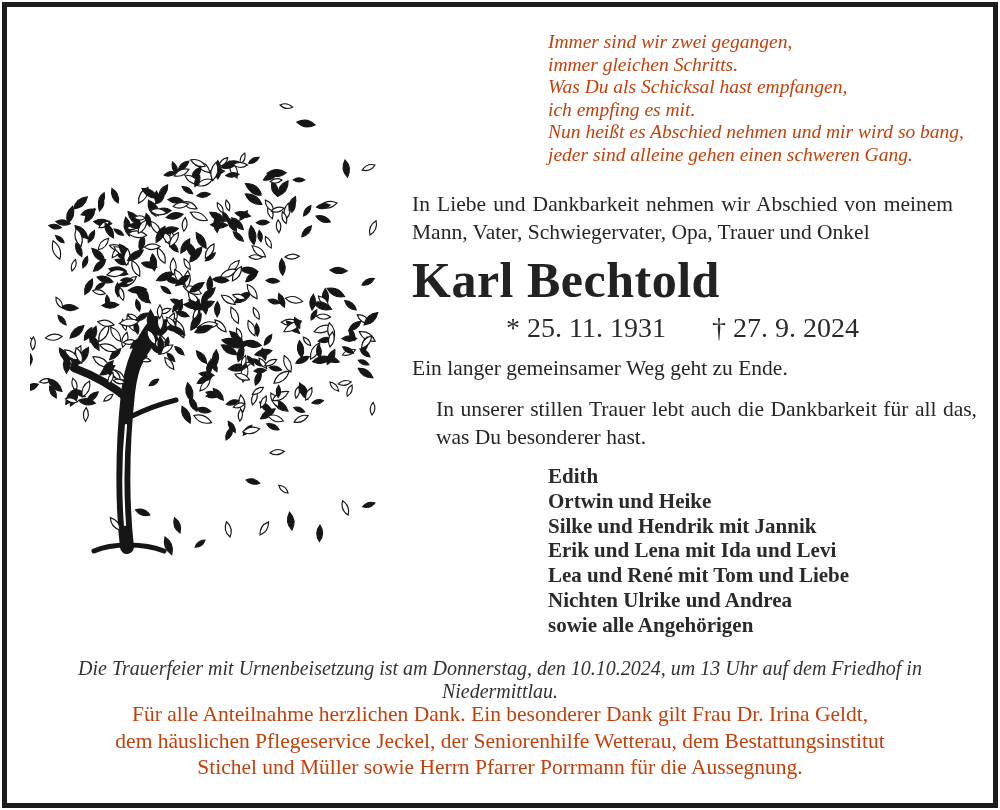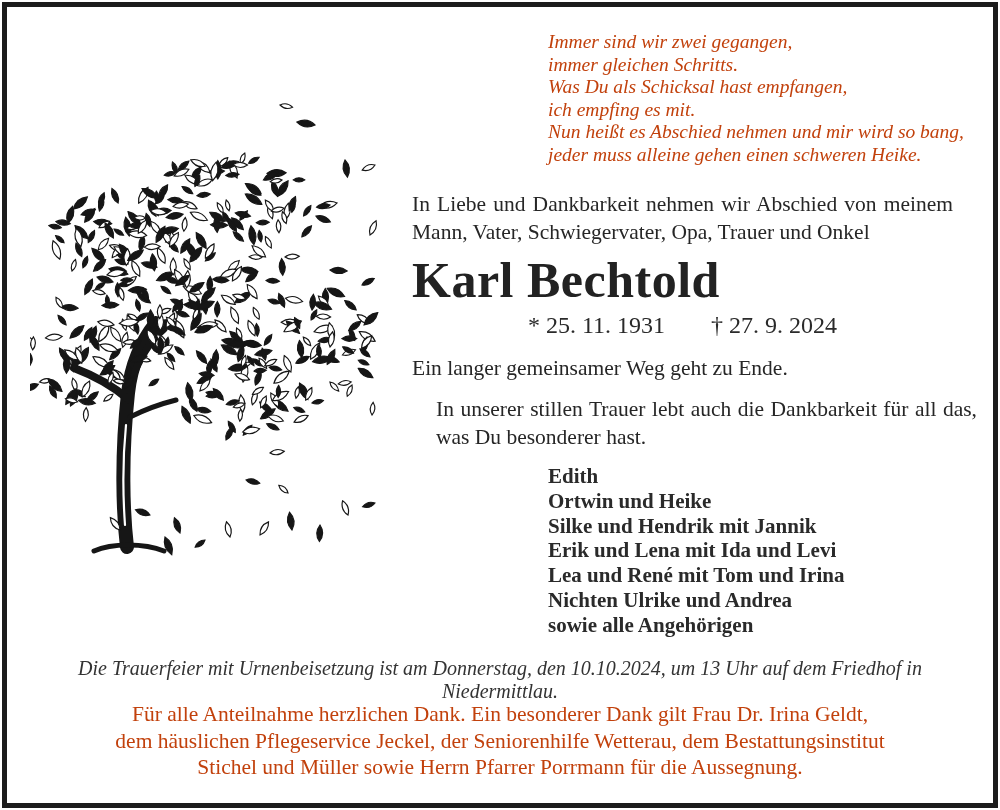"jeder muss alleine gehen einen" div { text: muss alleine gehen einen schweren Heike -> sind alleine gehen einen schweren Gang }
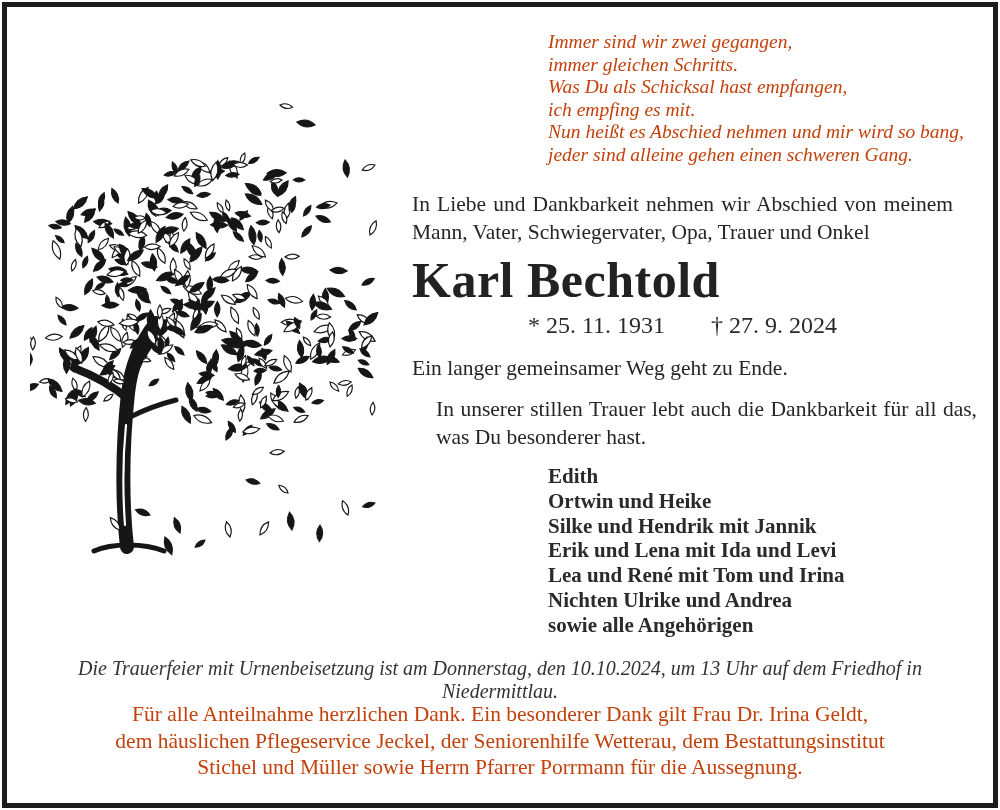"* 25. 11. 1931" .dates { font-size: 24px -> 28px }
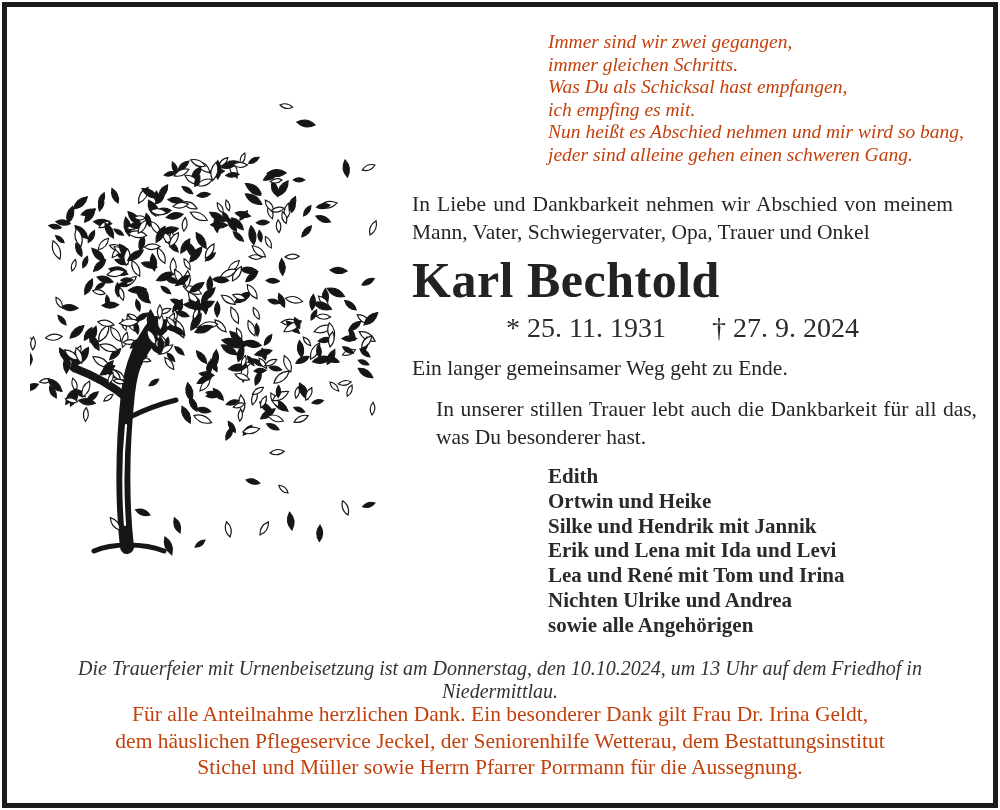"Lea und René mit Tom" div { text: Irina -> Liebe }
